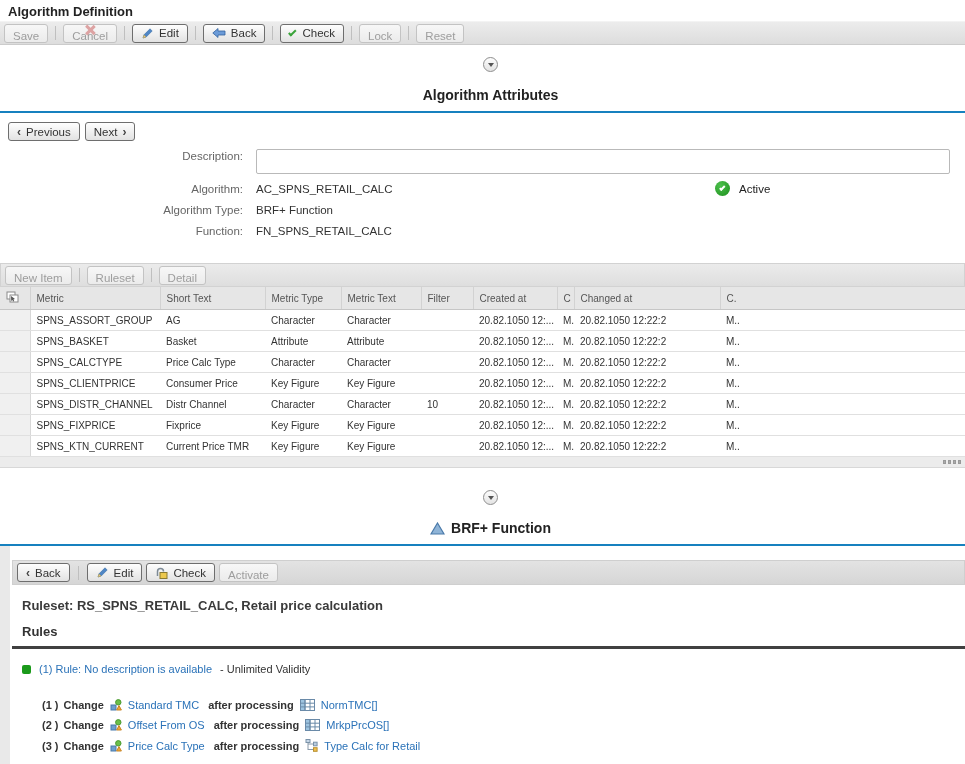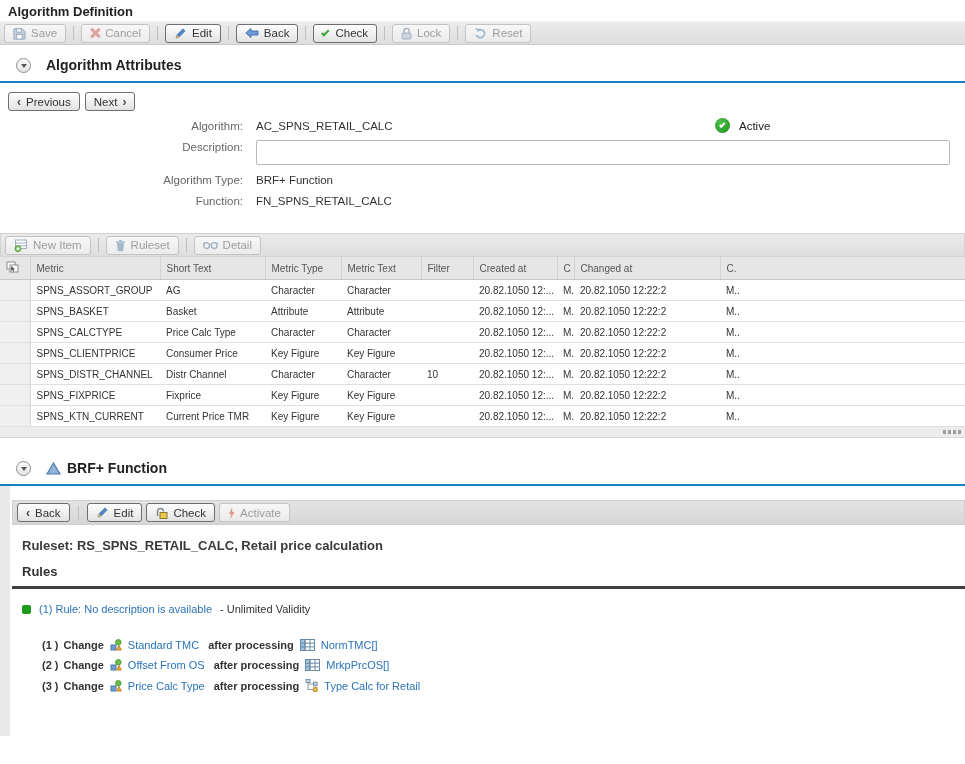"Save" .btn.disabled { flex-direction: none -> column }
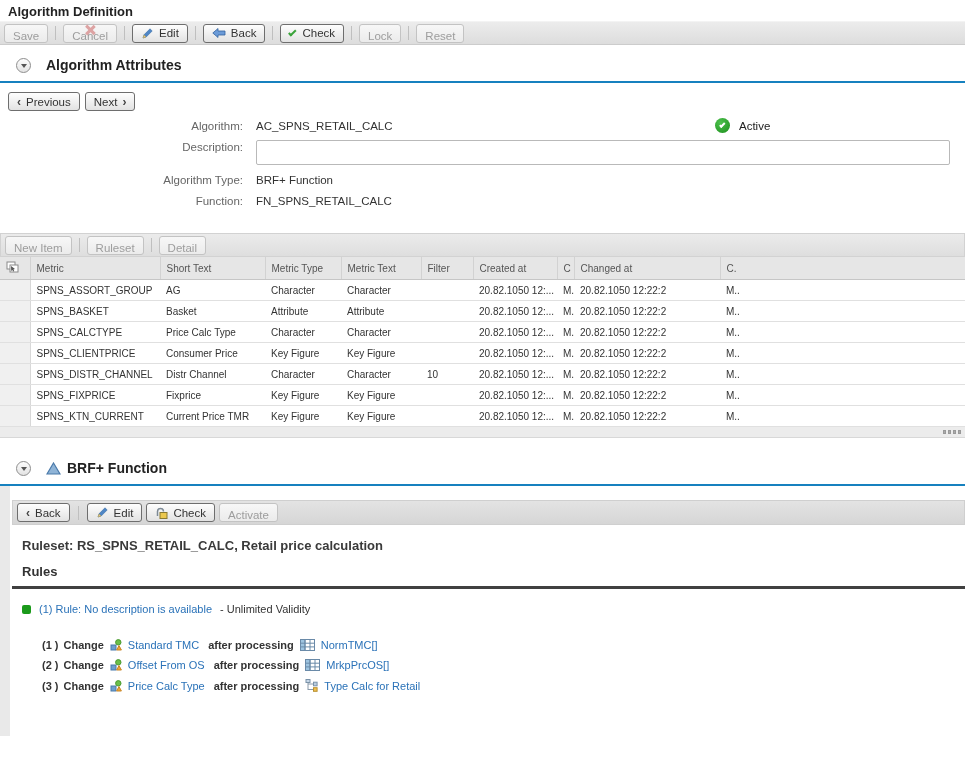"Algorithm Attributes" .sec-hdr { flex-direction: none -> column }
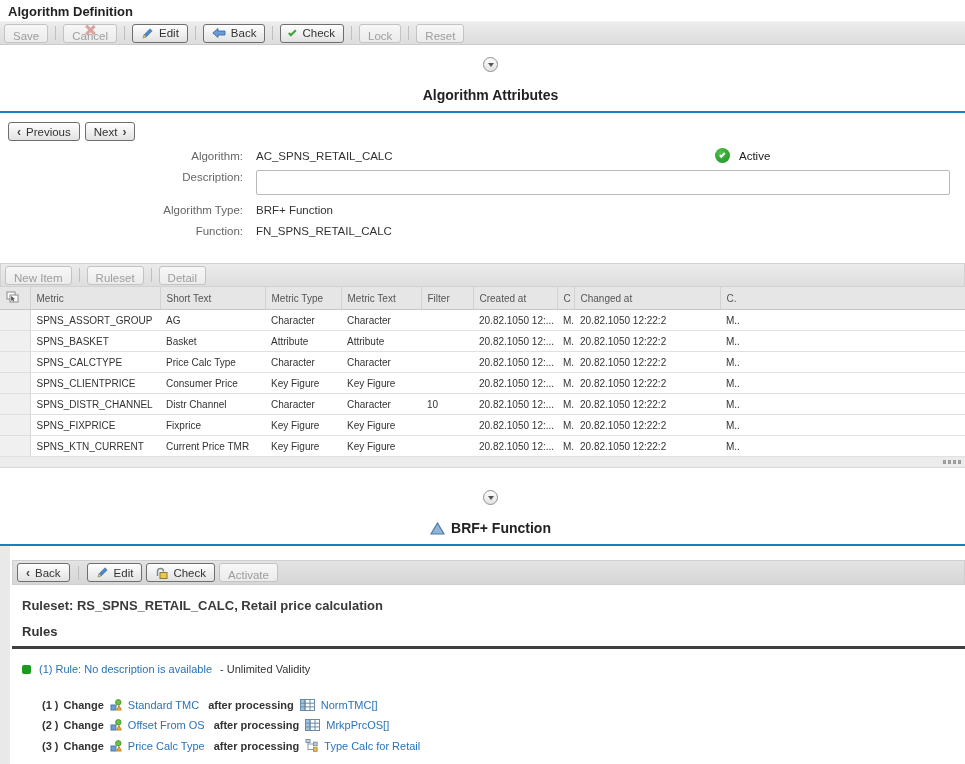"Algorithm:" div.form-row { order: before "Description:" -> after "Description:" }
